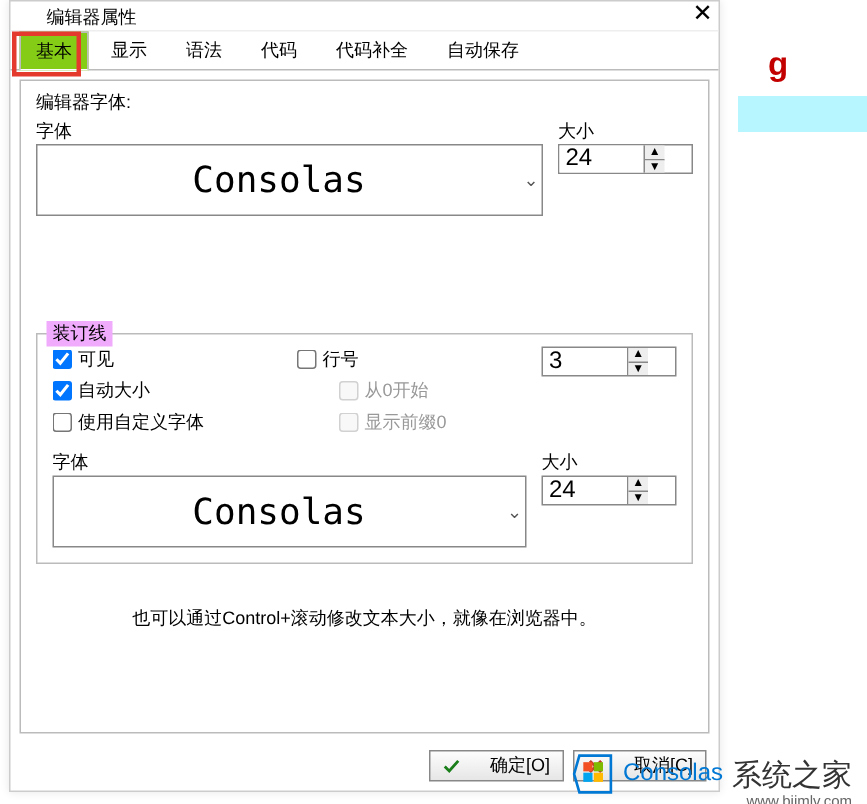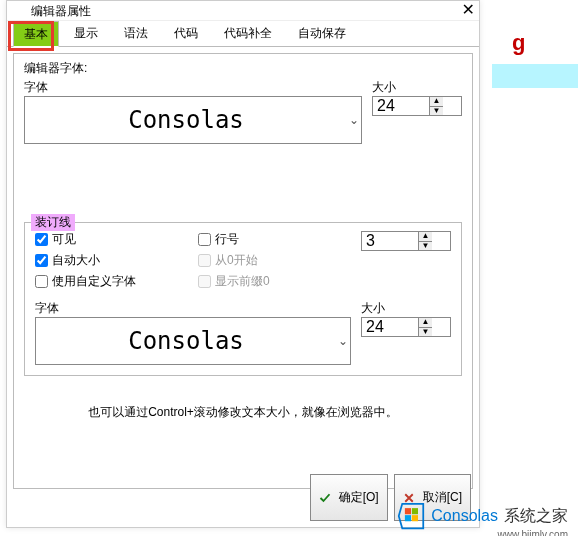"从0开始" .chk.disabled { margin-left: none -> 28px }
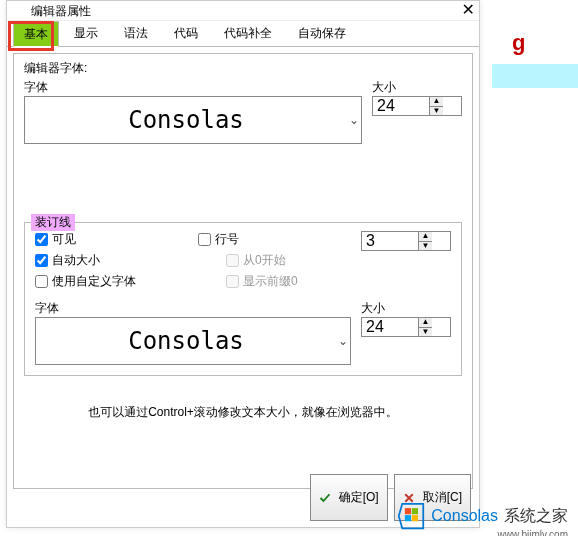"确定[O]" .btn { gap: 8px -> 20px; padding: 14px 8px -> 1px 8px }
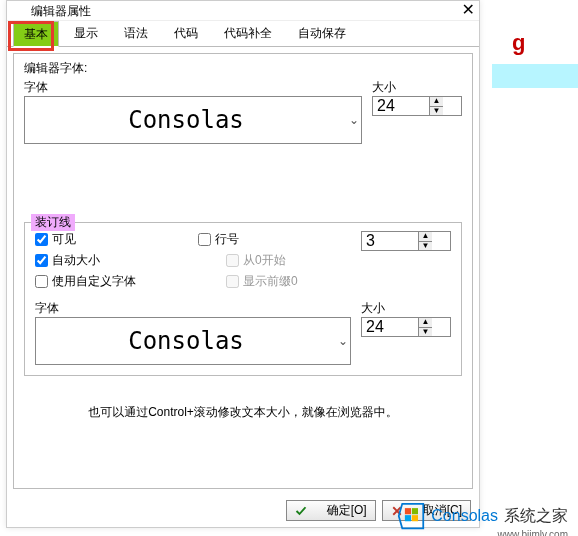"系统之家" .watermark .txt2 { font-size: 16px -> 20px }
